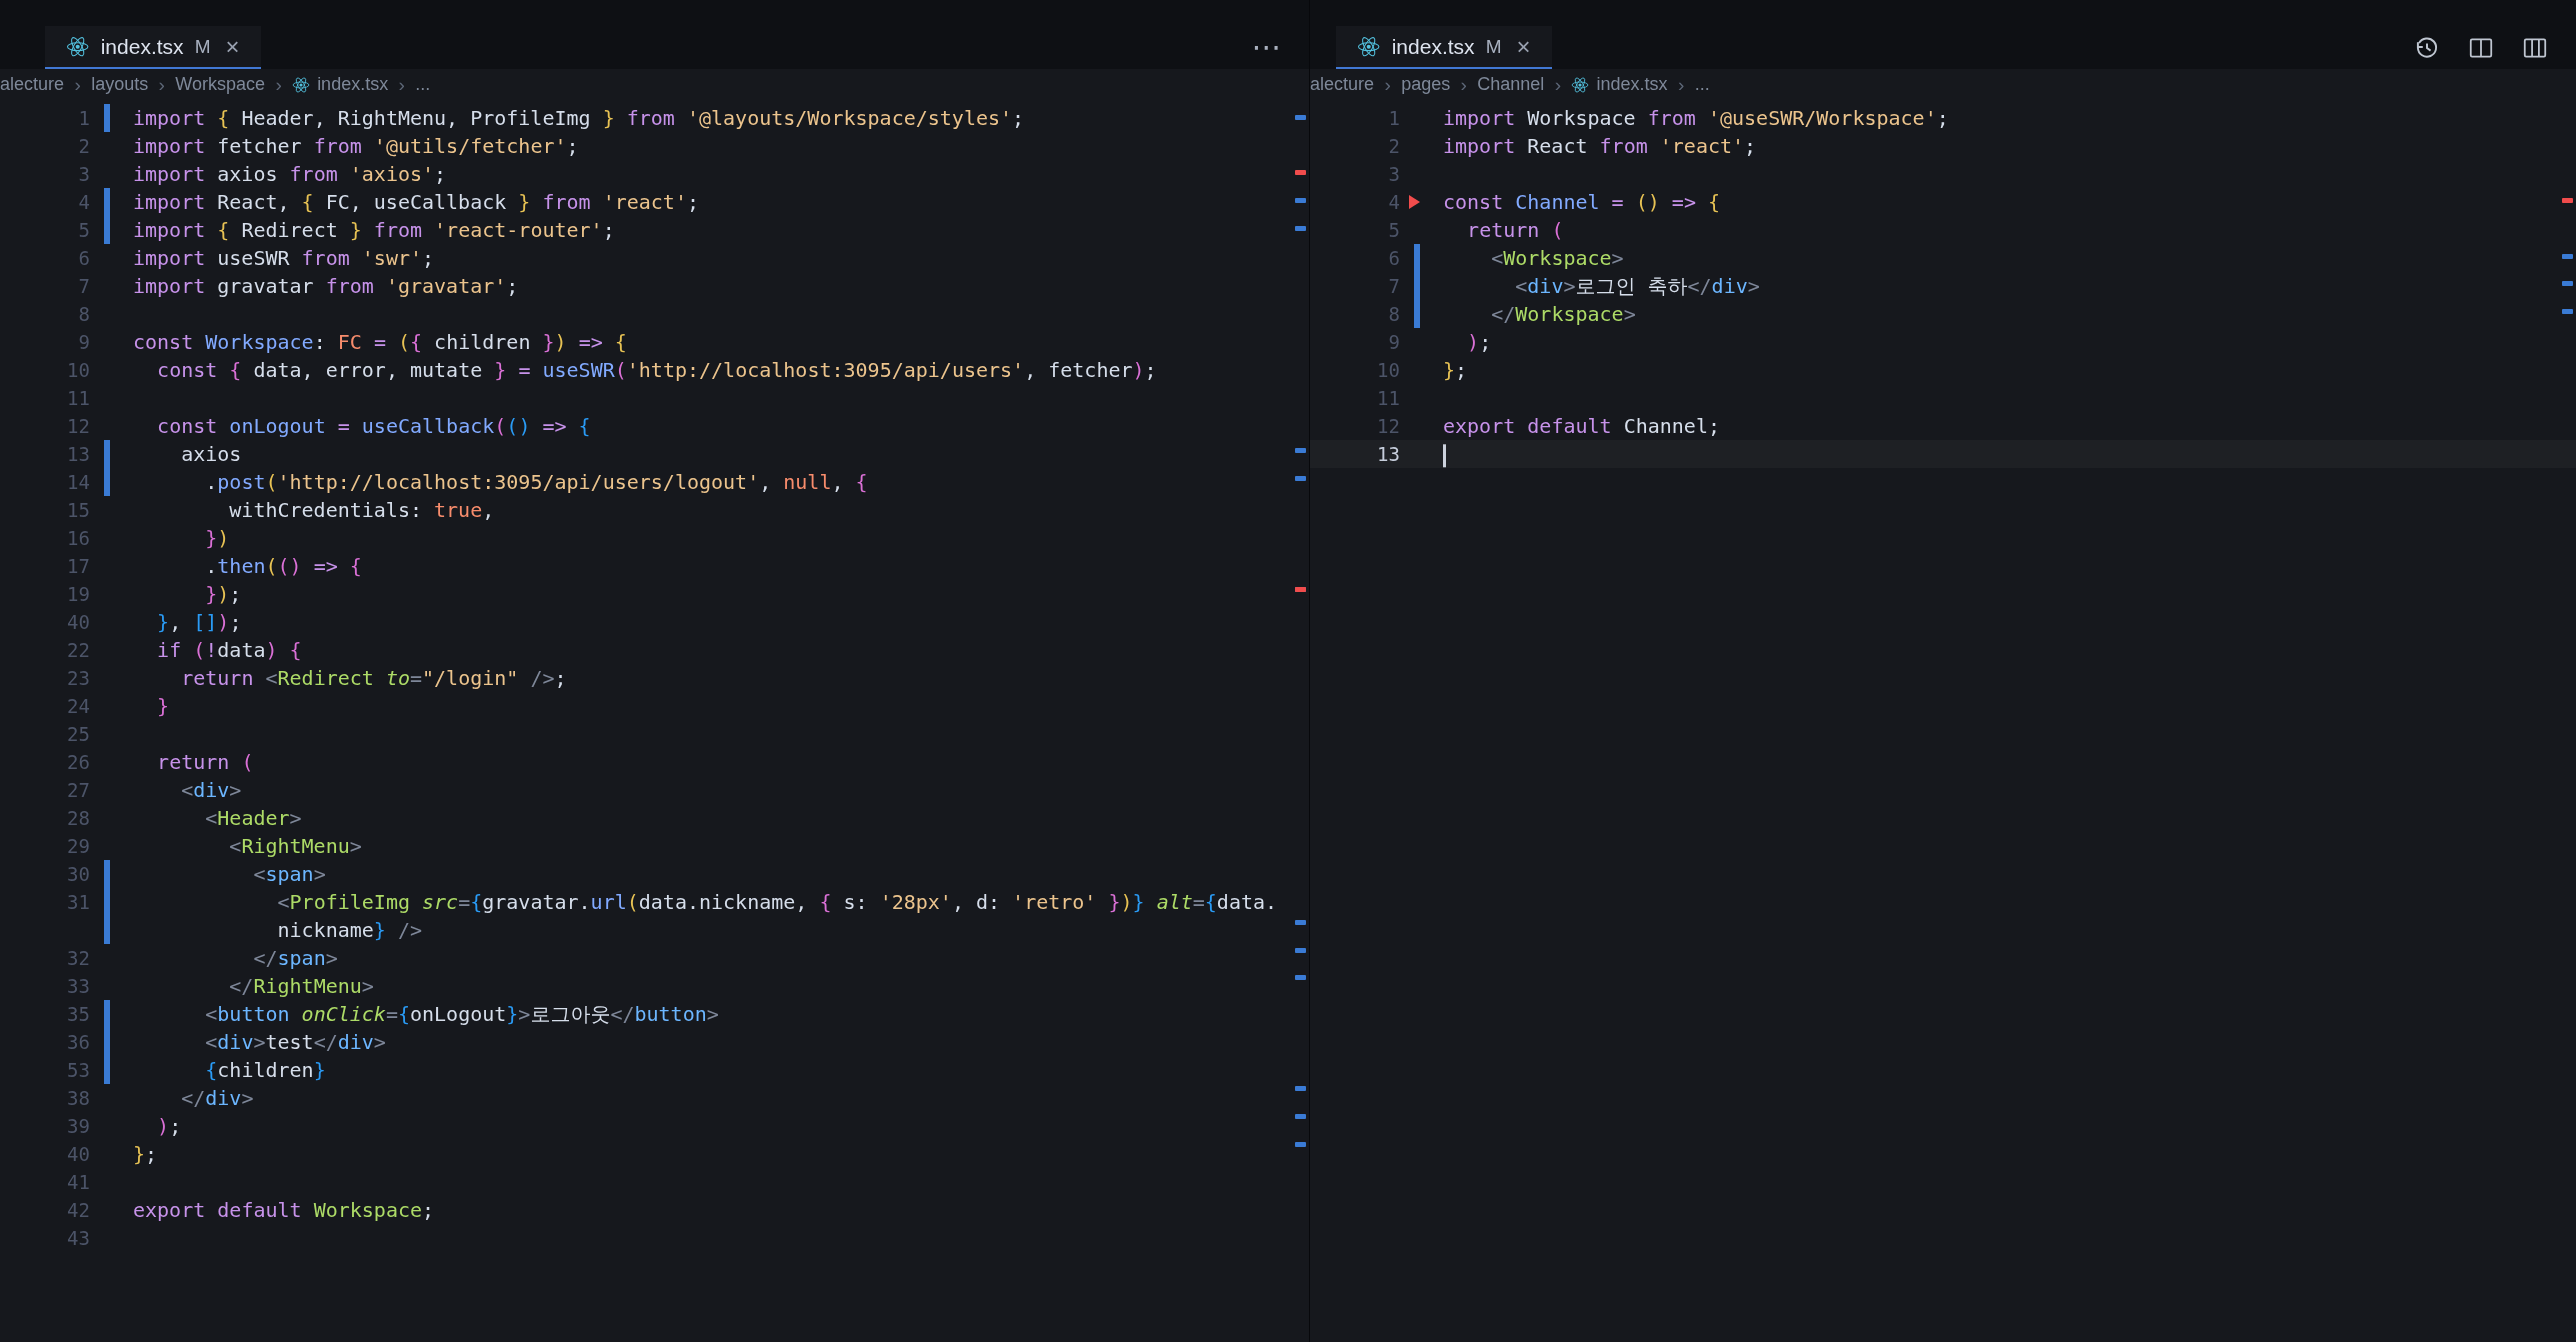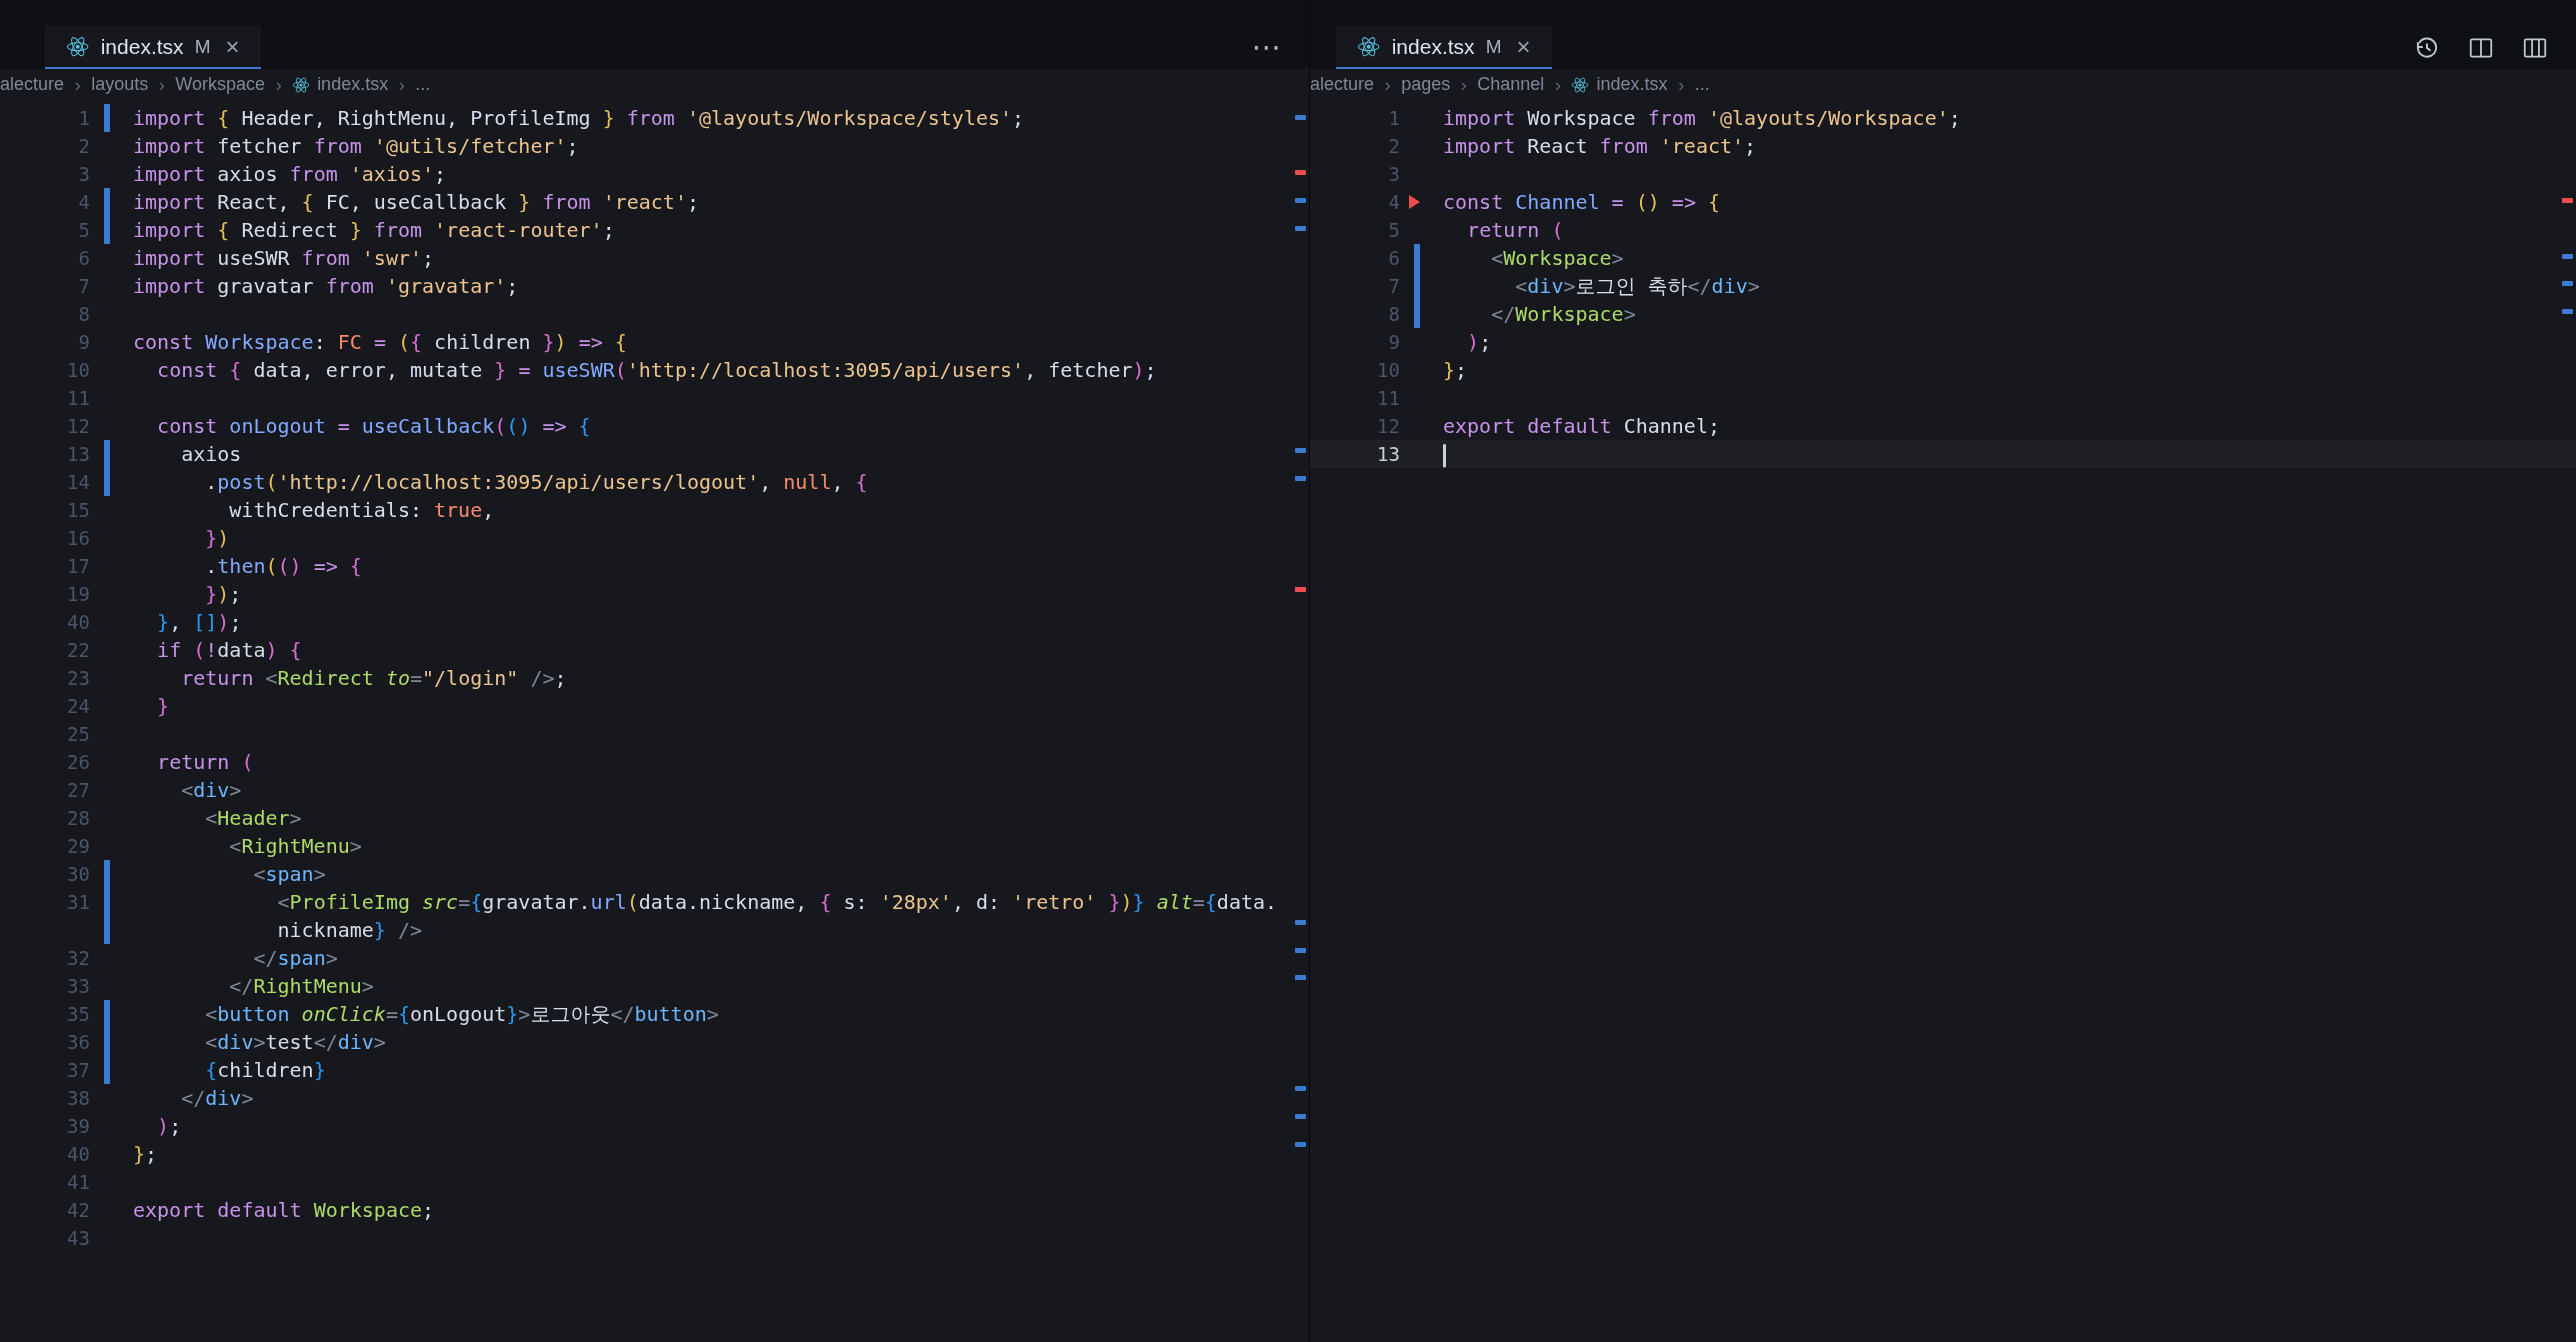"'@layouts/Workspace'" span.tk-str { text: '@layouts/Workspace' -> '@useSWR/Workspace' }
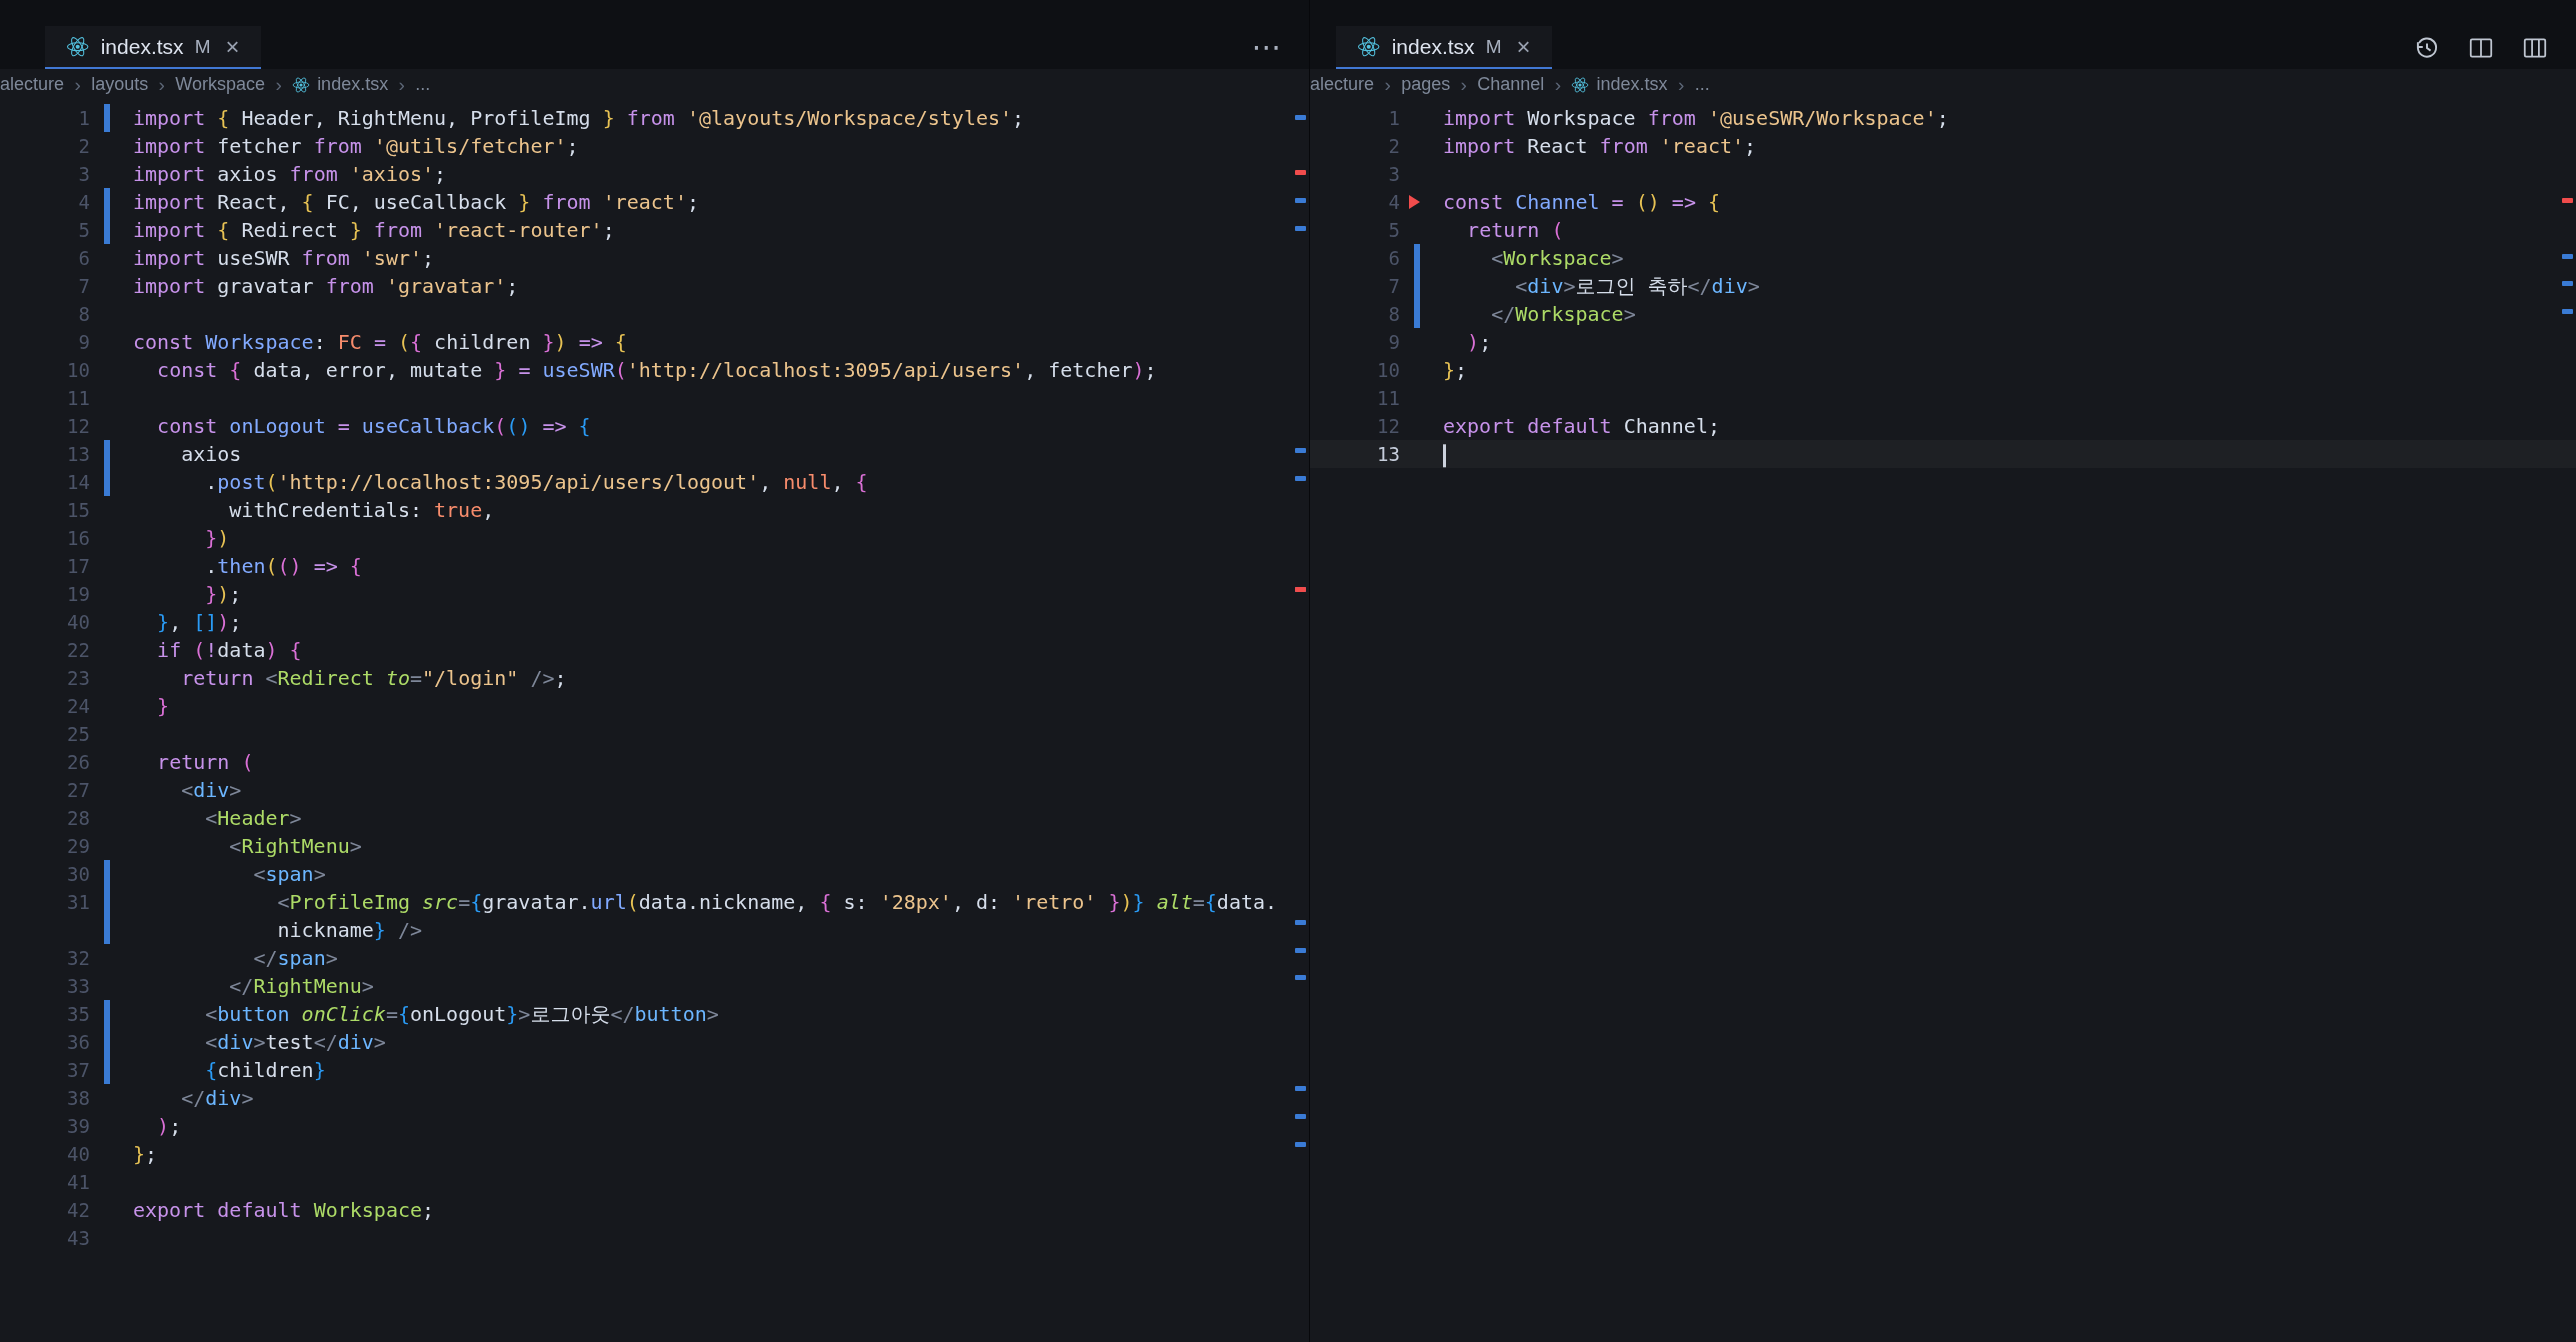"37" span.ln { text: 37 -> 53 }
